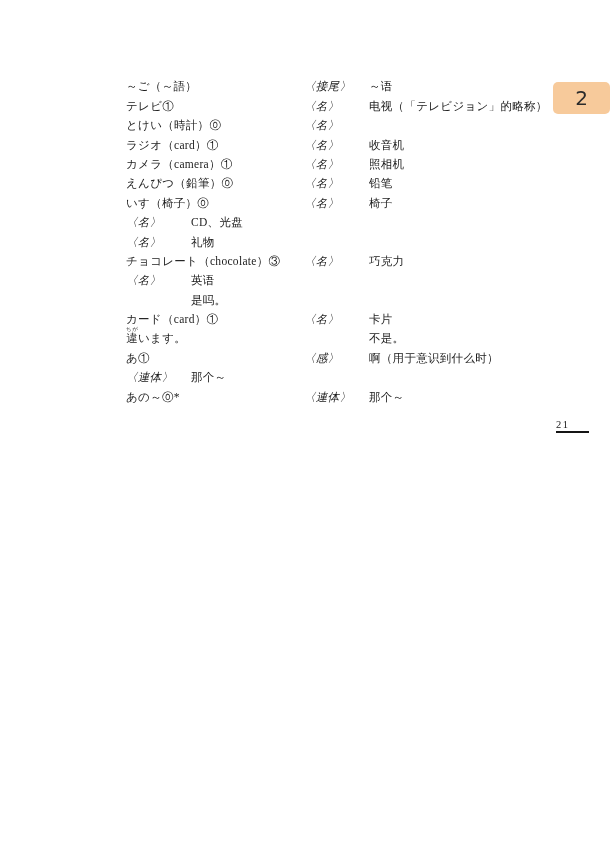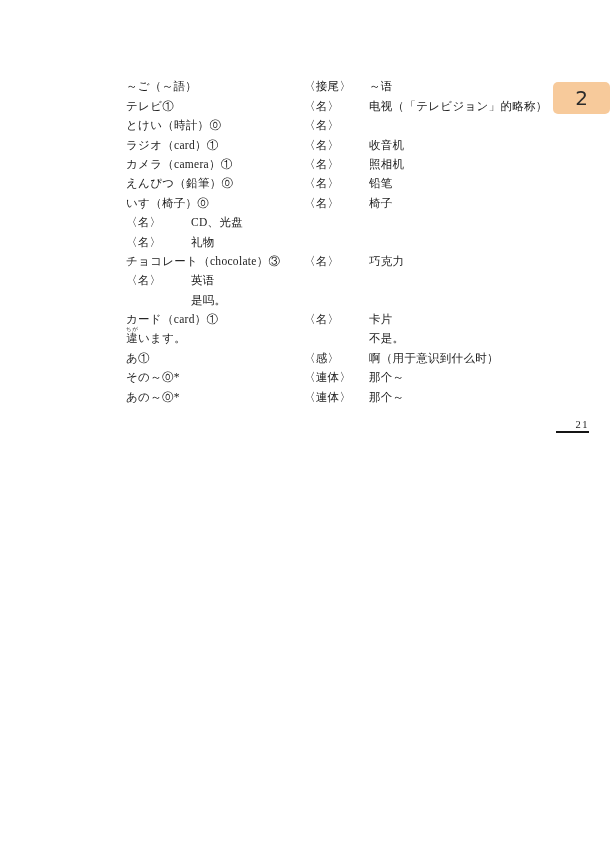"〈接尾〉" .cell-pos { font-style: none -> italic }
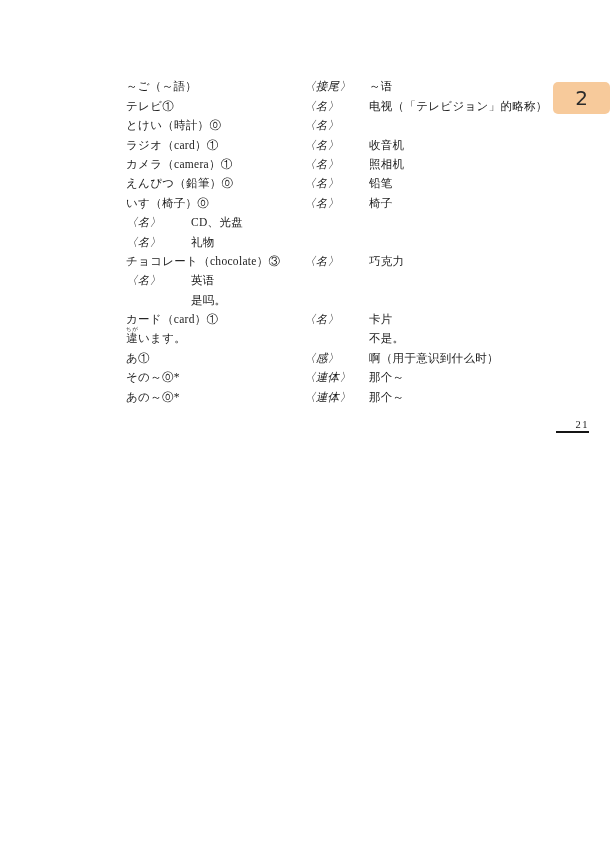"その～⓪*" span.cell-term { html: <span>その～⓪*</span> -> none }
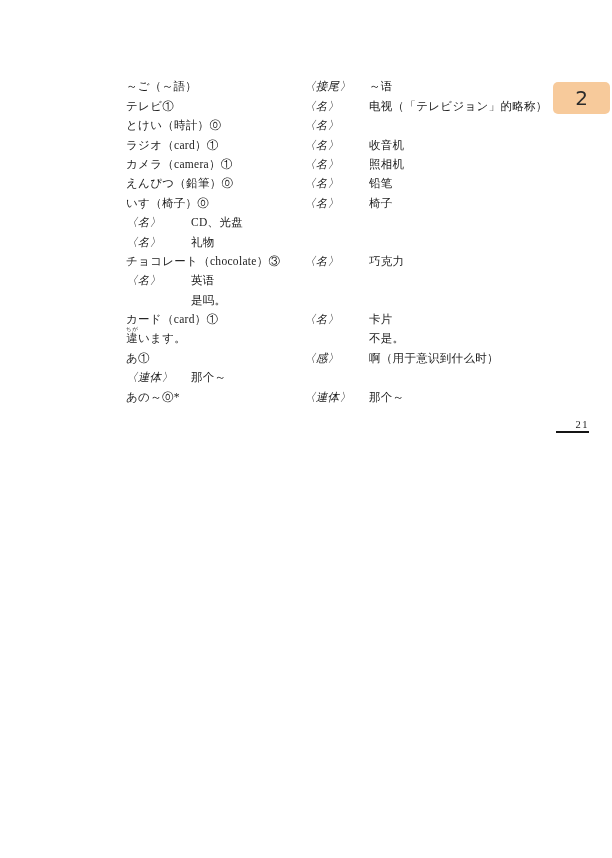"21" .page-number { text-align: right -> left }
